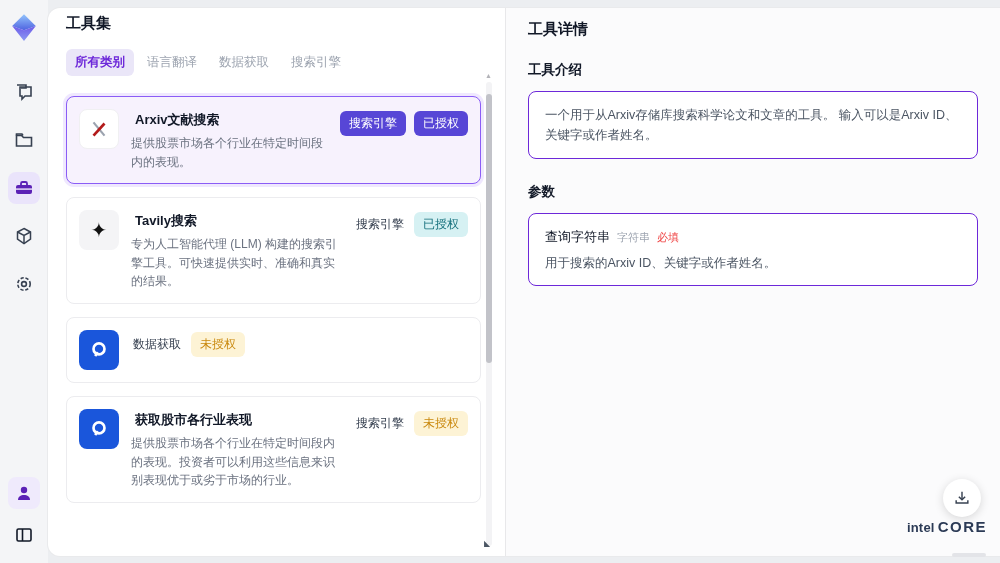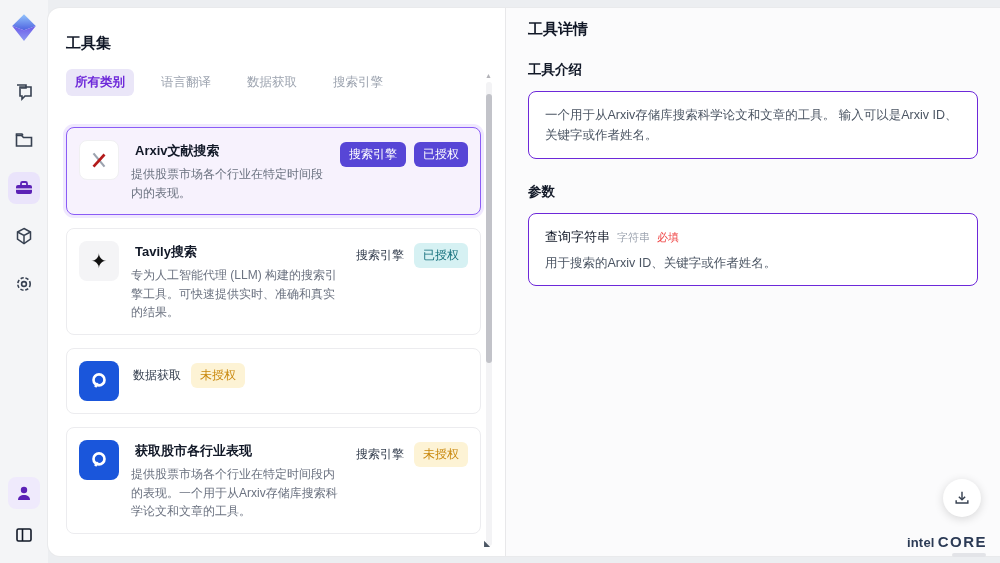"工具集" .panel-list { padding: 22px 24px 0 18px -> 2px 24px 0 18px }
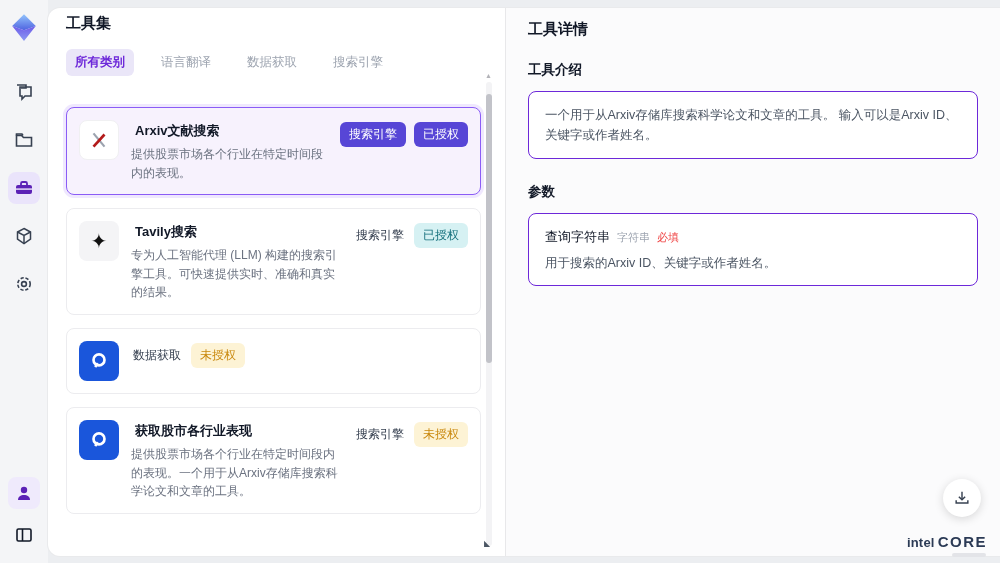"所有类别" .tabs { gap: 18px -> 4px; margin-bottom: 31px -> 20px }
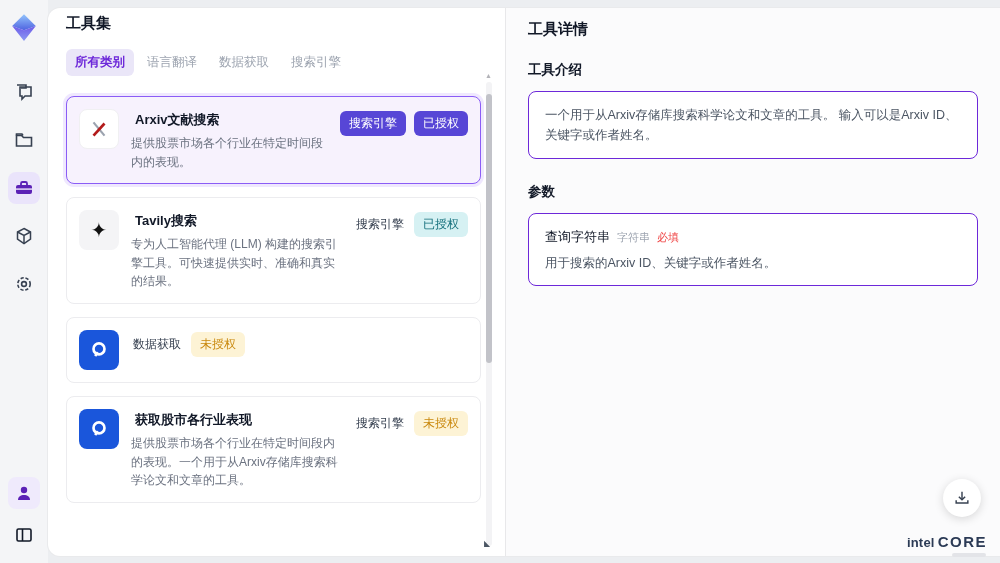"提供股票市场各个行业在特定时间段内的表现。一个用于从Arxiv存储库搜索科学论文" div.card-desc { text: 一个用于从Arxiv存储库搜索科学论文和文章的工具 -> 投资者可以利用这些信息来识别表现优于或劣于市场的行业 }
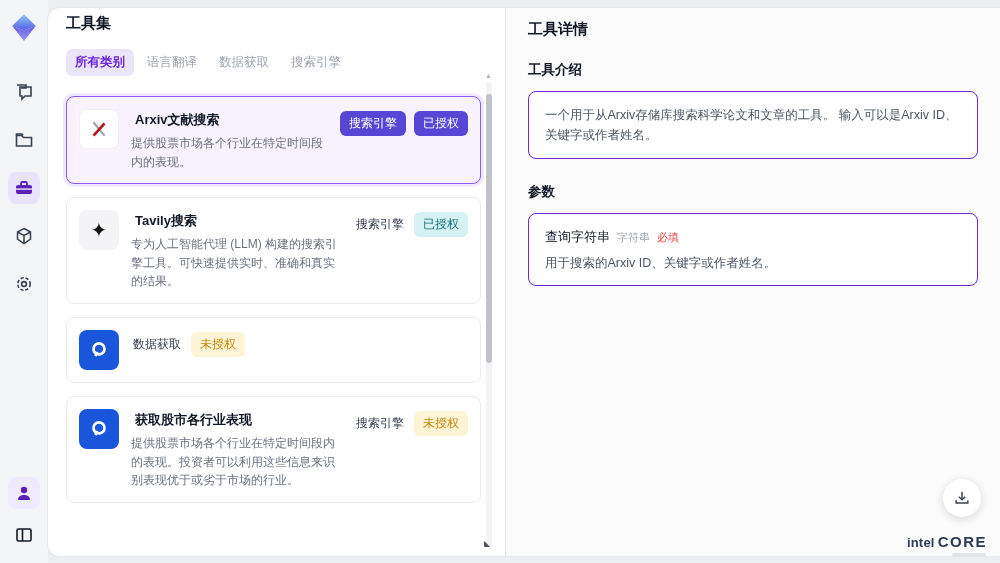"intel" .brand { bottom: 13px -> 28px }
